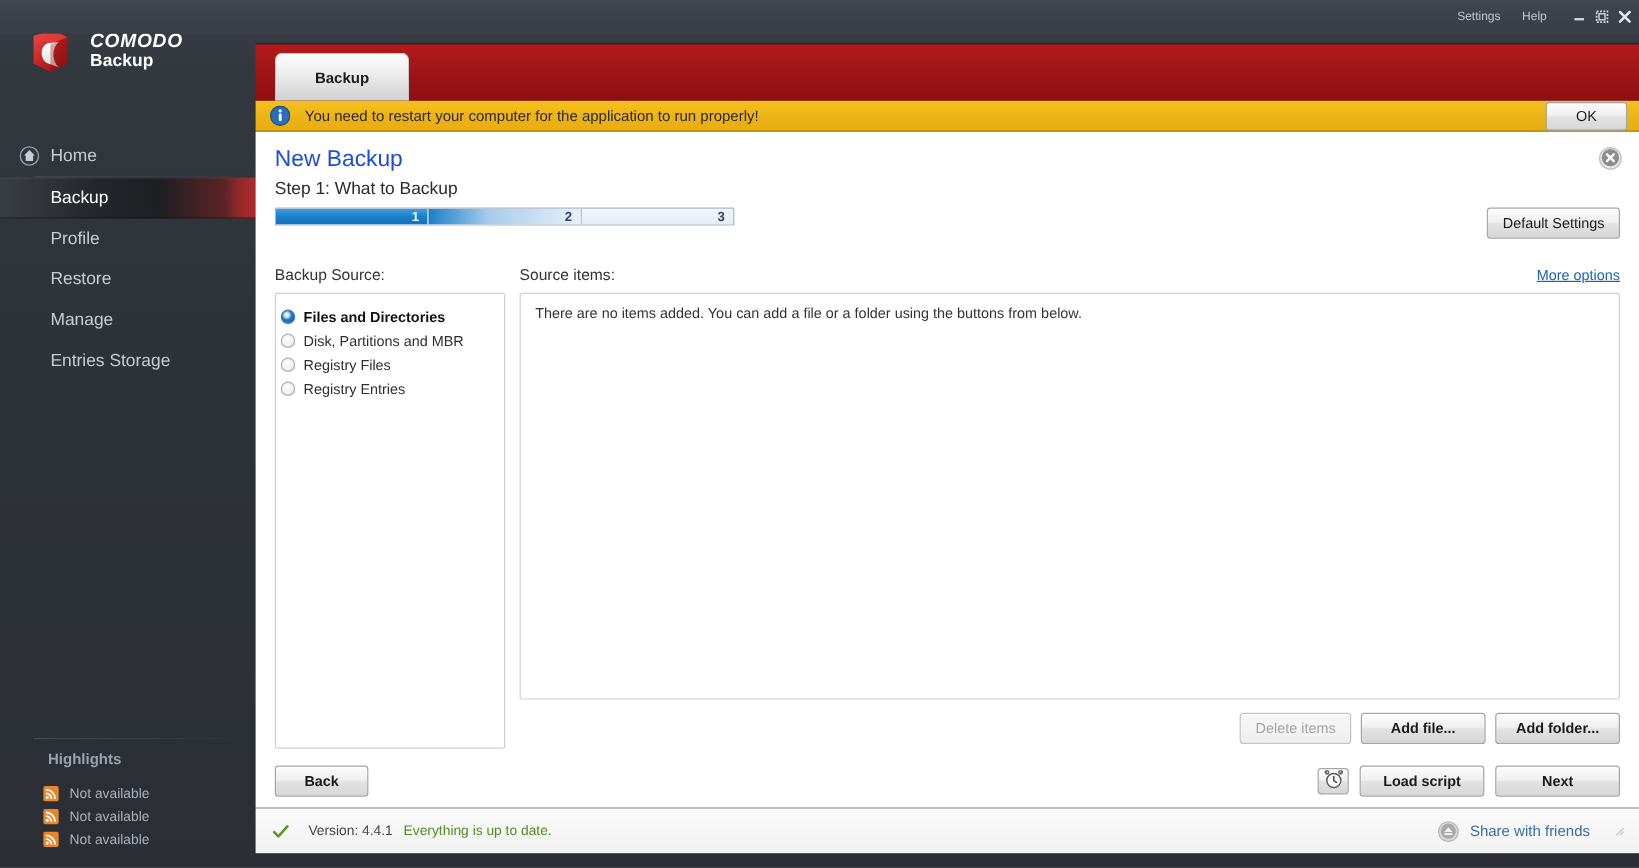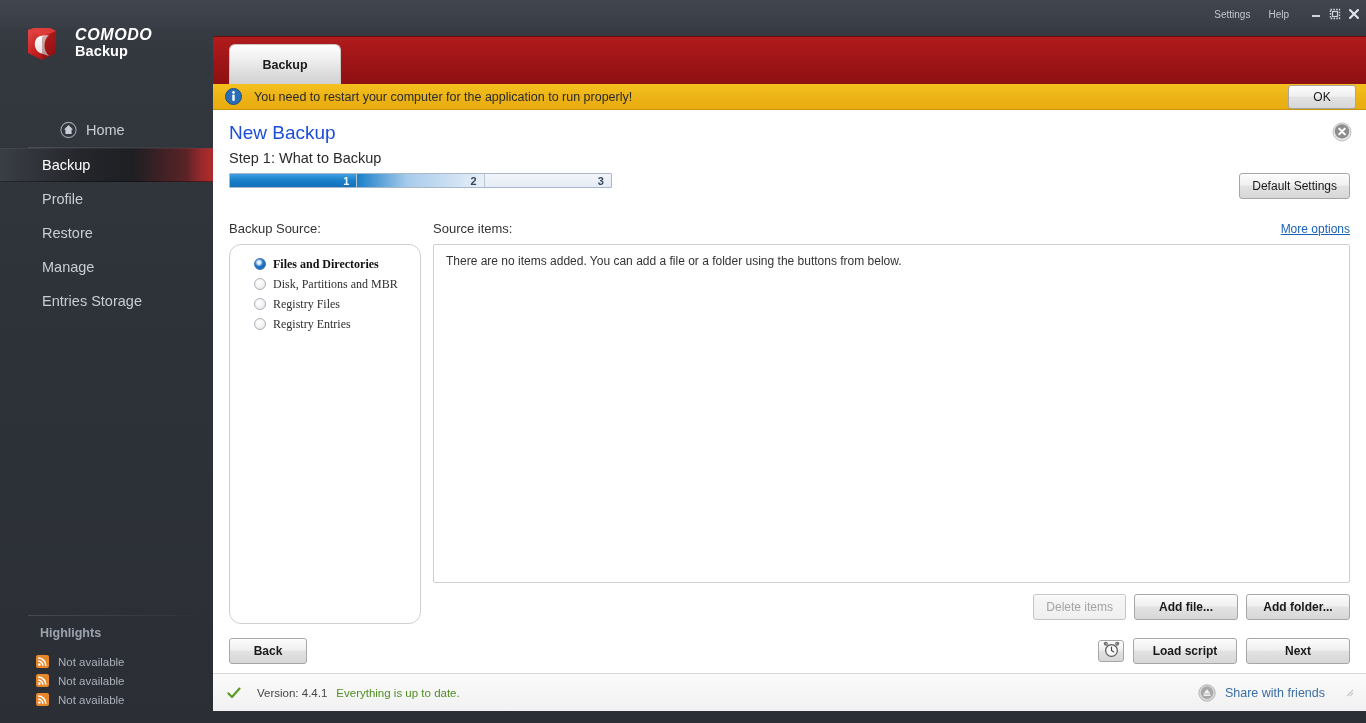"Home" .nav-item.home { margin-left: 44px -> none }
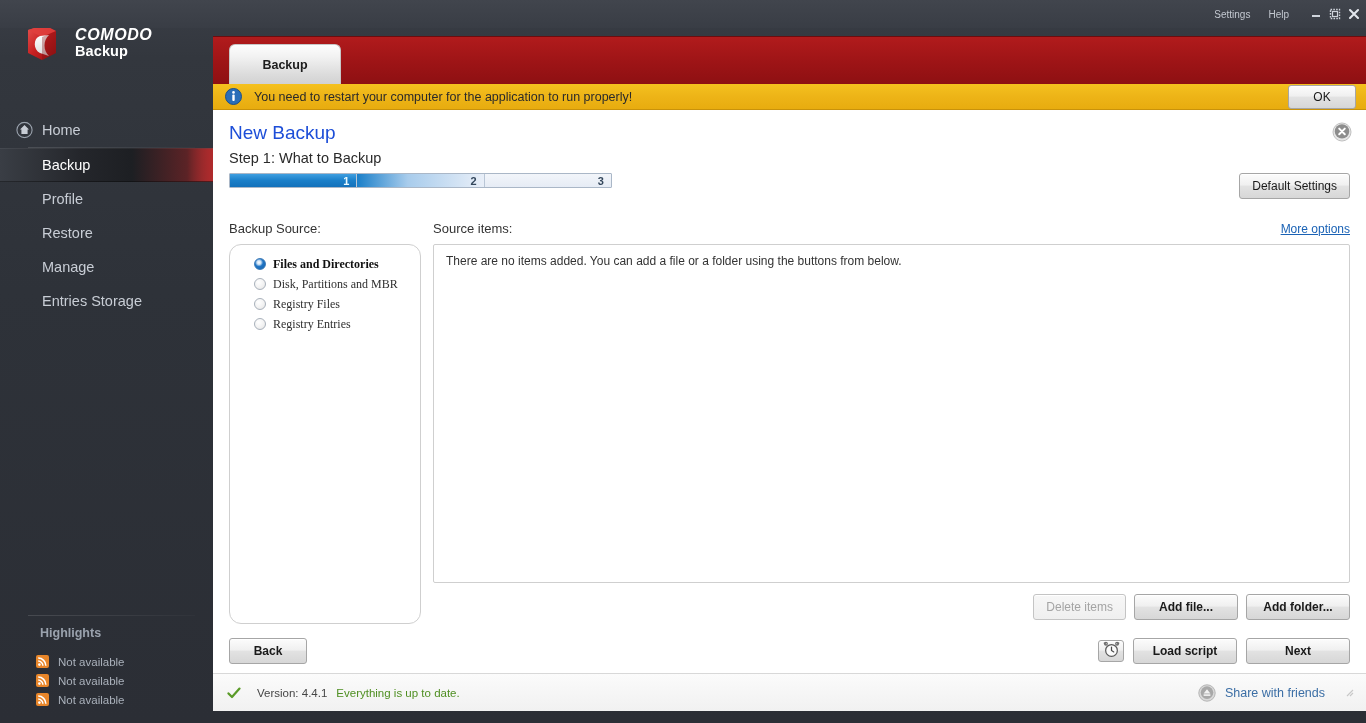"Files and Directories" .radio-box { border-radius: 12px -> 2px; font-family: Liberation Serif, serif -> none; padding: 9px 8px 0 24px -> 9px 8px 0 4px }
